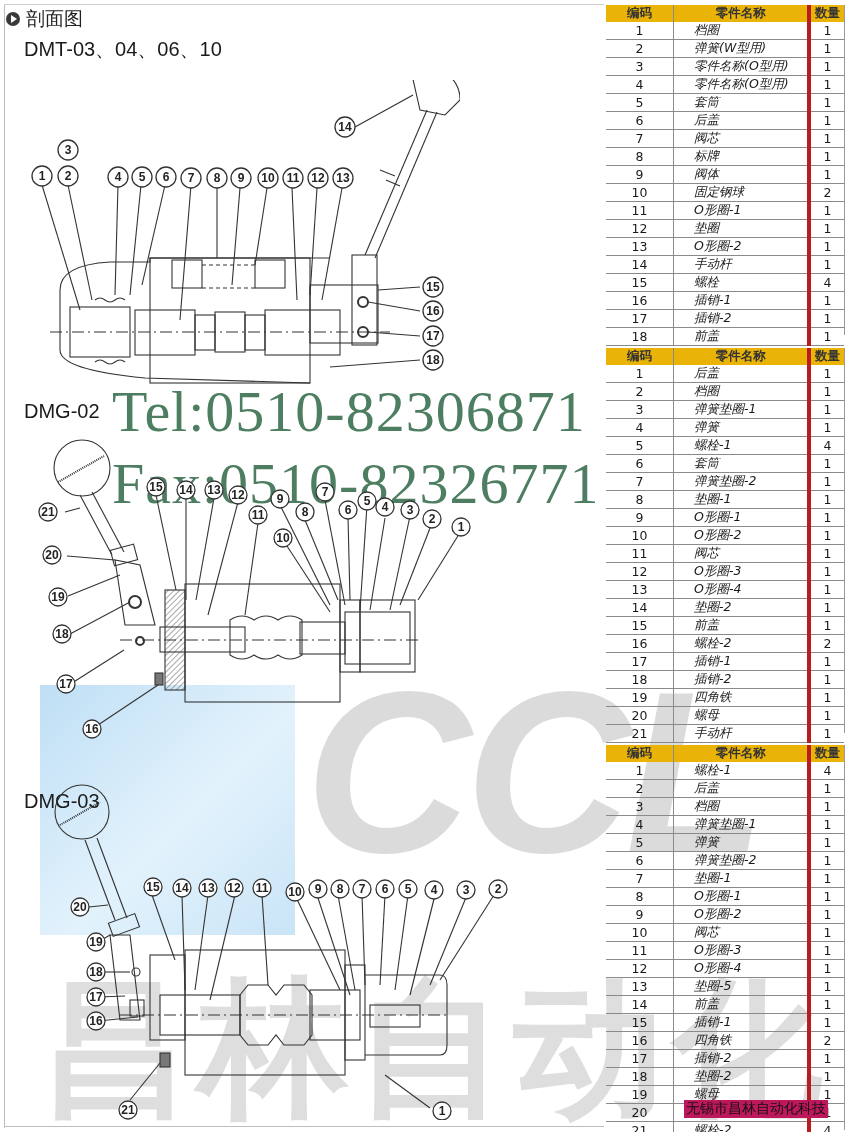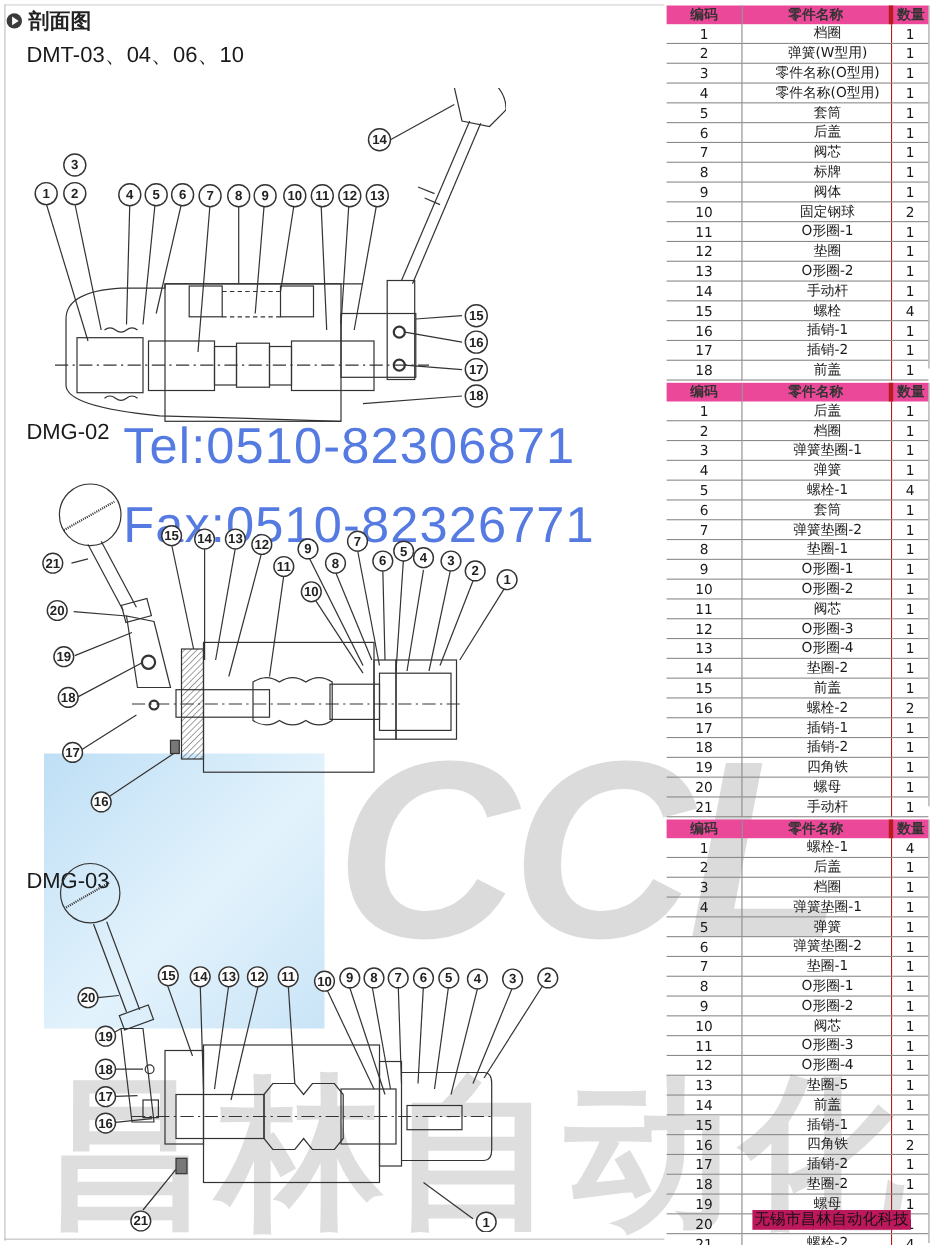"剖面图" .section-title { font-weight: bold -> normal }
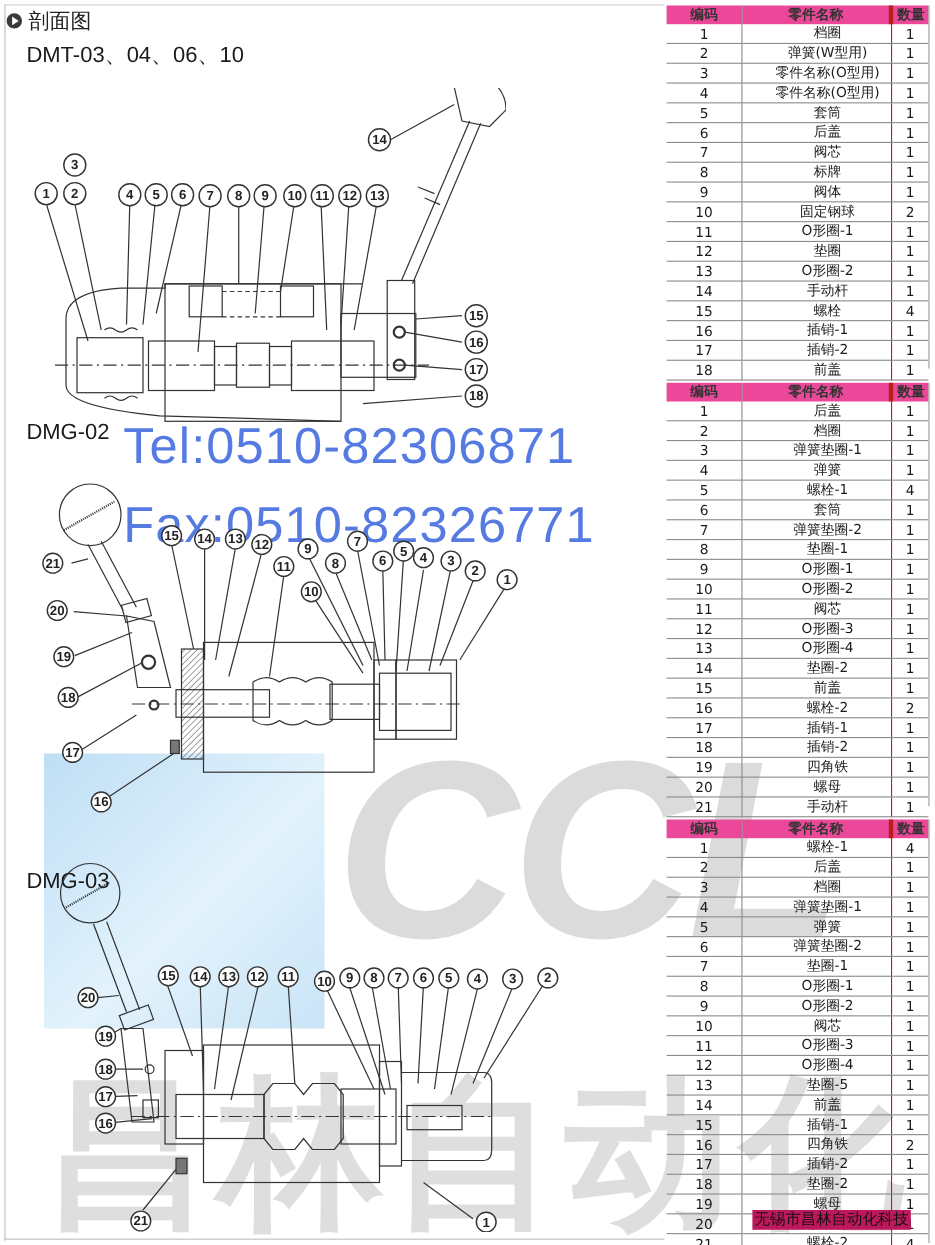"编码" .parts-table th { background: #ec4899 -> #eab308 }
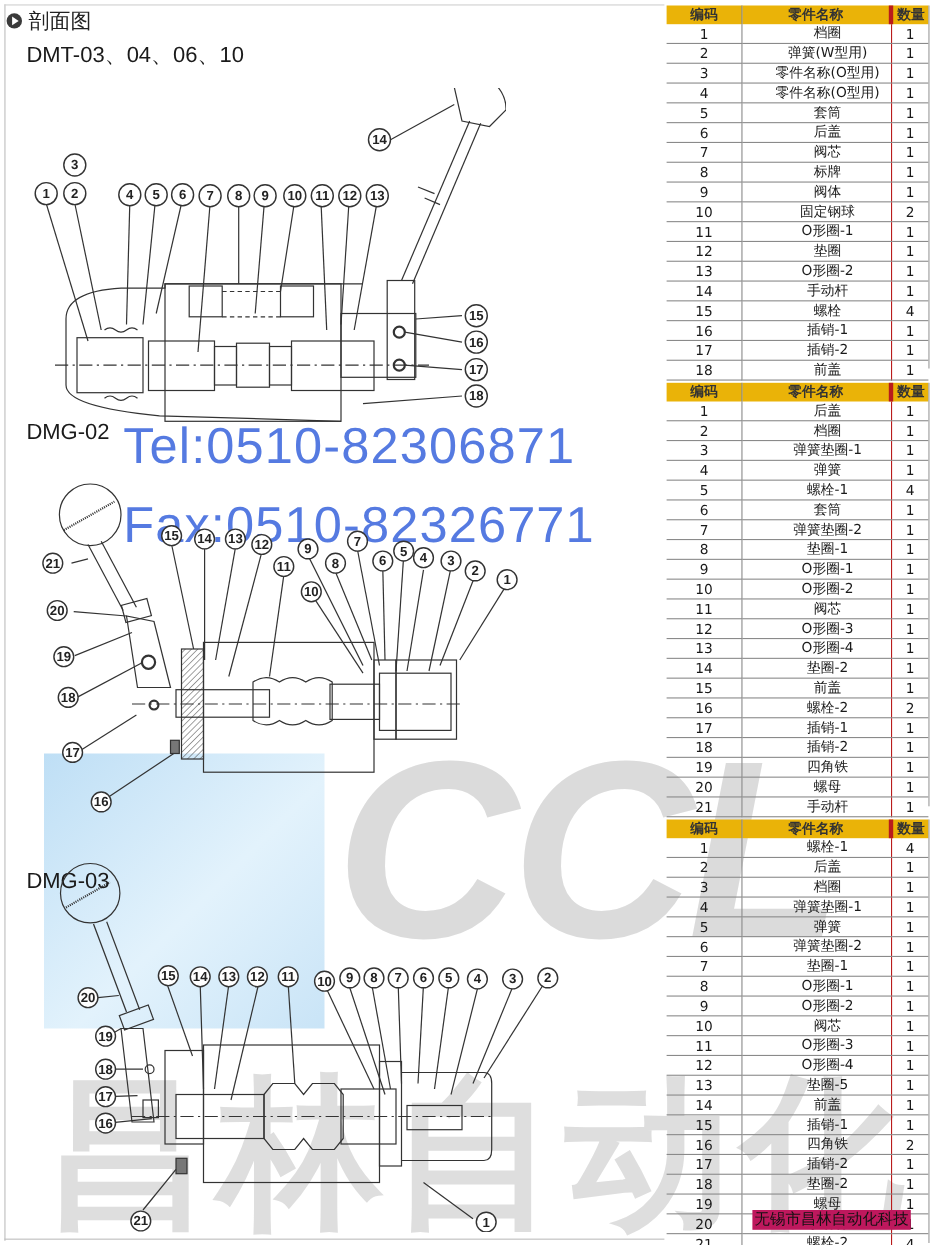"档圈" .parts-table td.c-name { border-right: 1px solid #b91c1c -> 4px solid #b91c1c; font-style: none -> italic; text-align: center -> left }
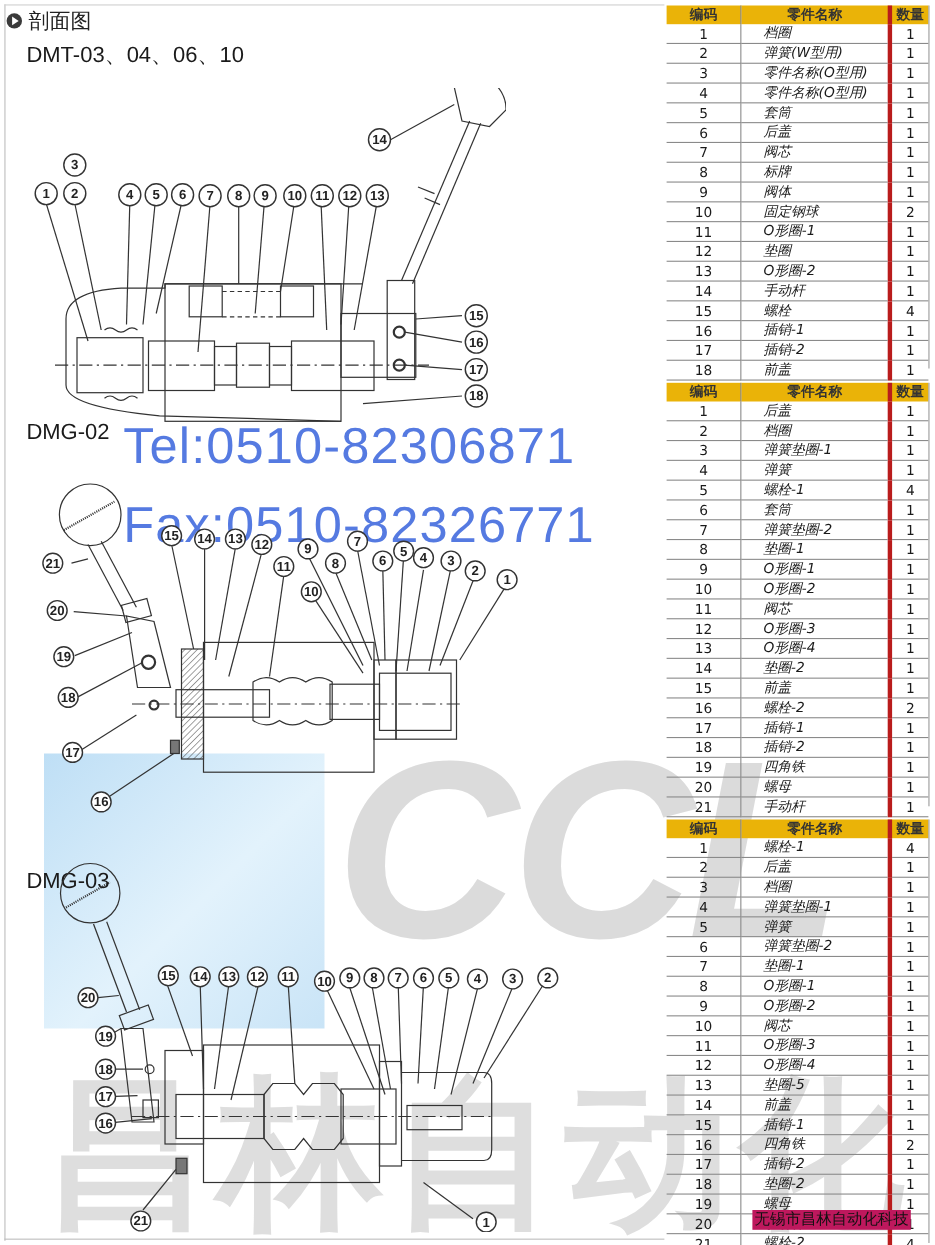"DMG-02" div.model-label { top: 382px -> 400px }
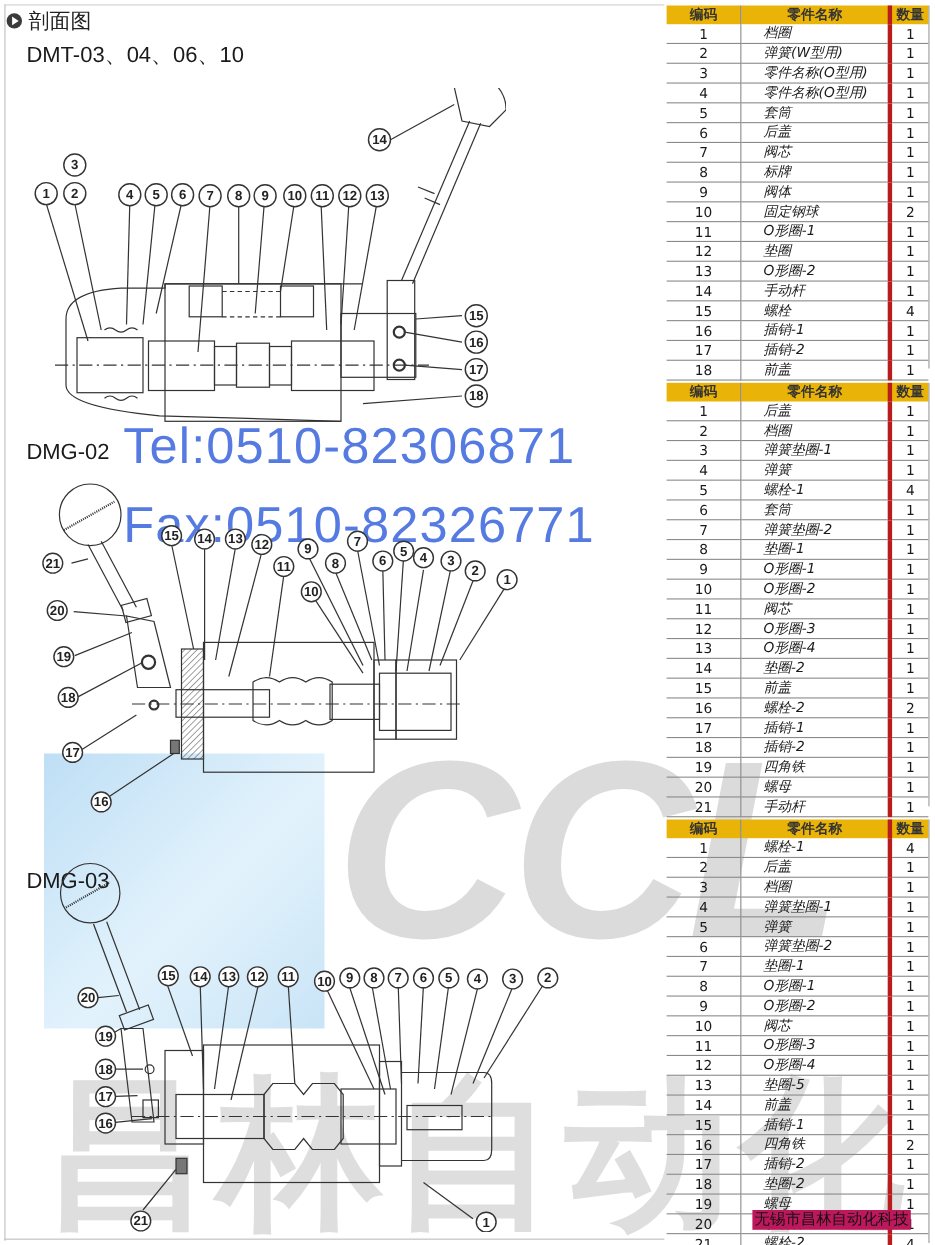"Tel:0510-82306871" .wm-text { color: #1d4ed8 -> #14532d; font-family: Liberation Sans, sans-serif -> Liberation Serif, serif; font-size: 46px -> 58px }
